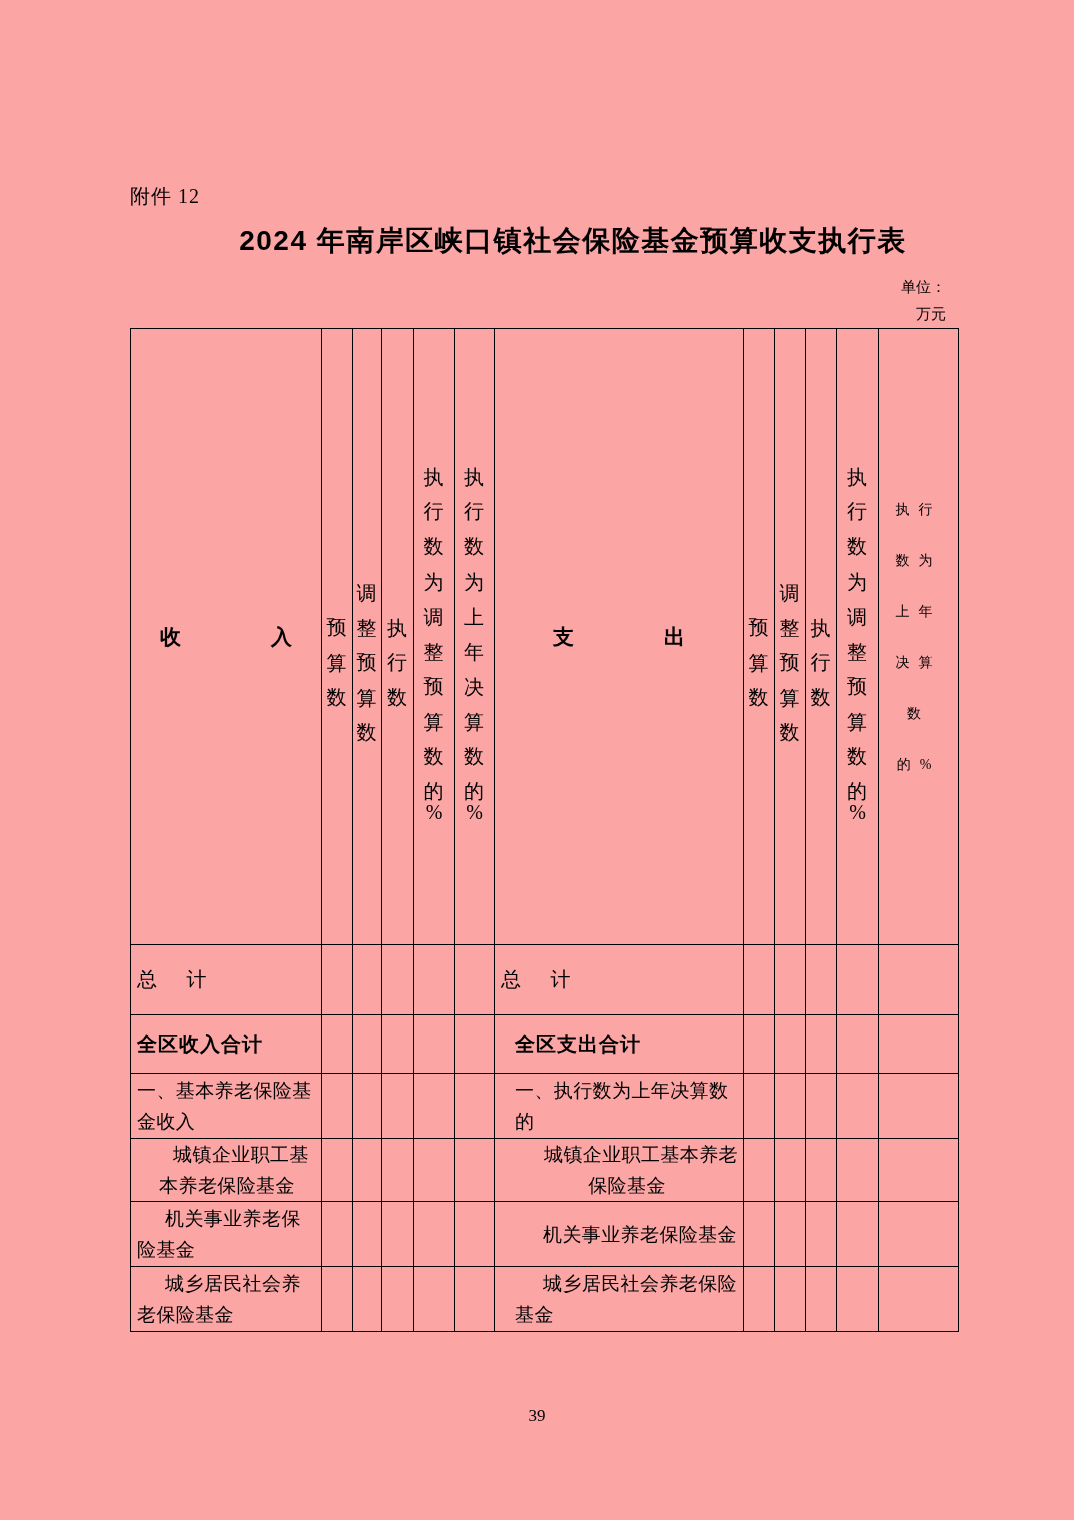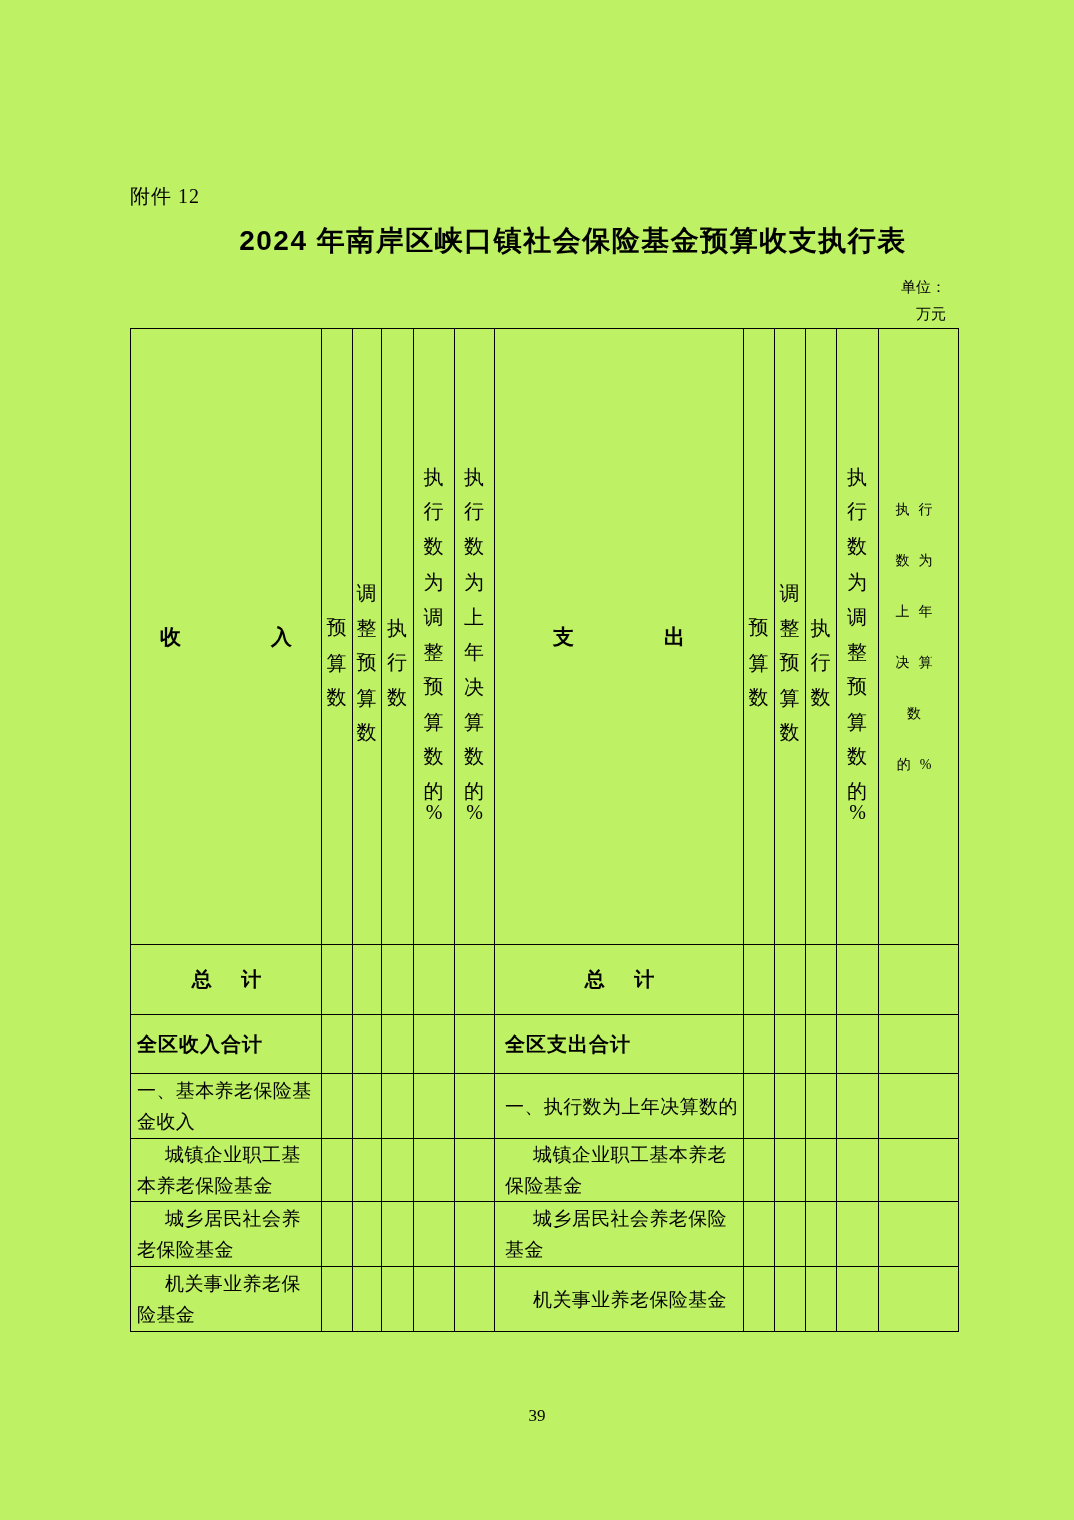"附件 12" .page { background: #bef264 -> #fca5a5 }
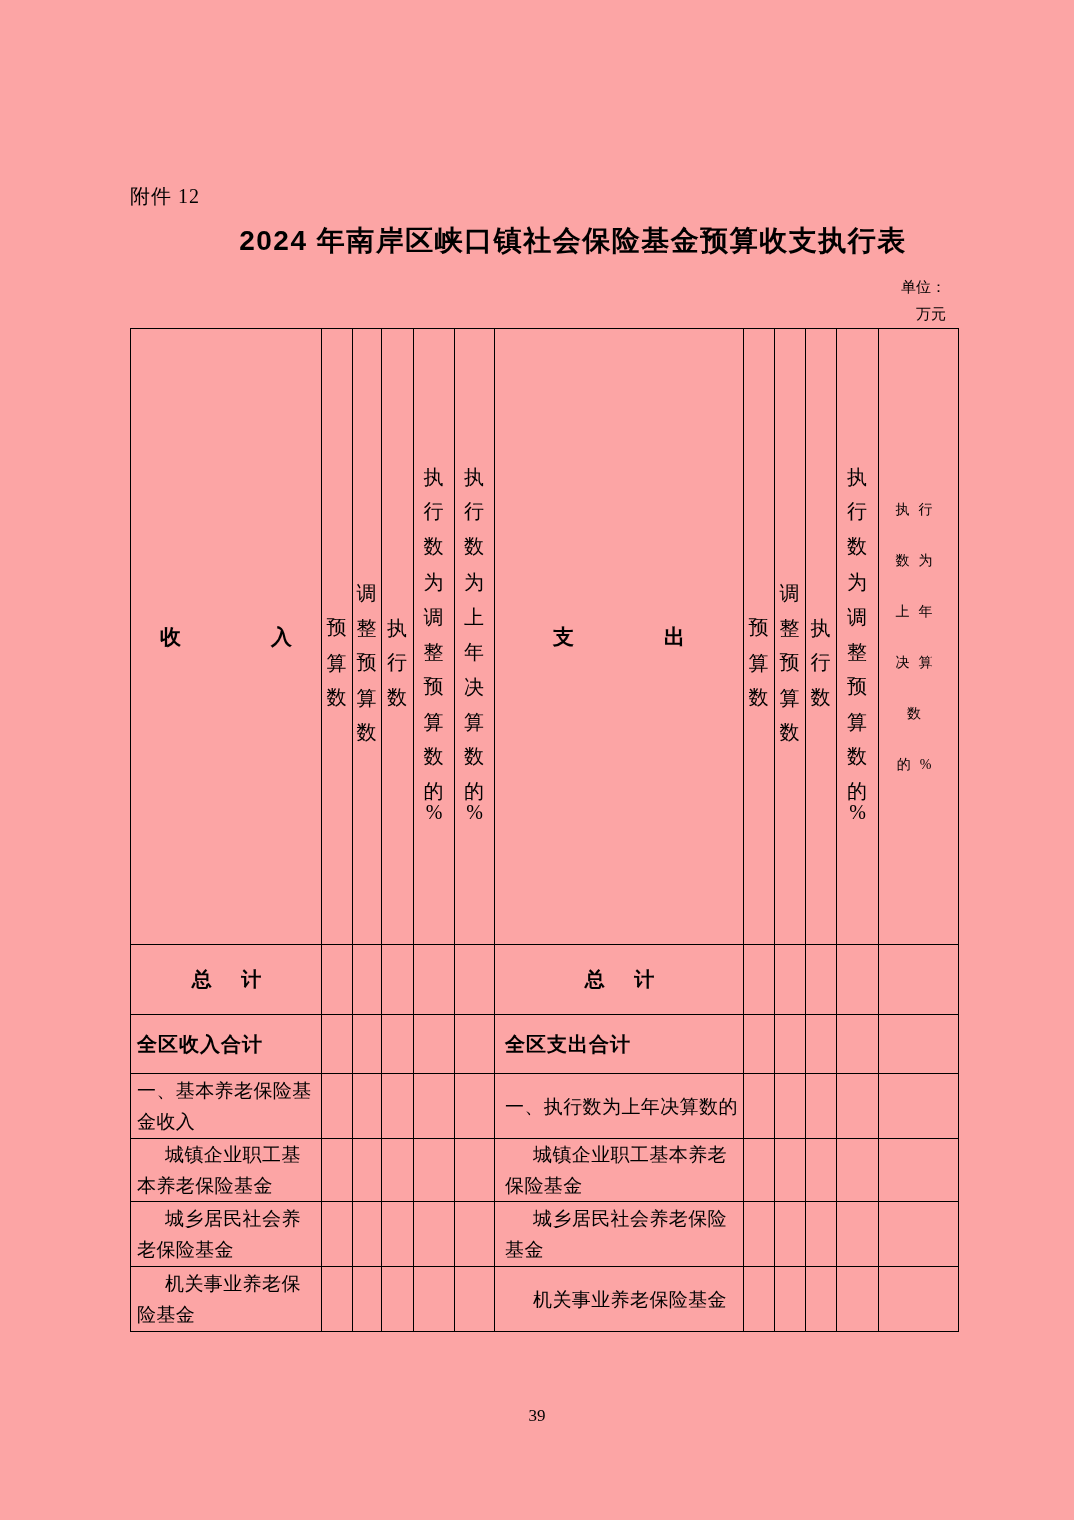"总 计" td.total { font-weight: bold -> normal; text-align: center -> left }
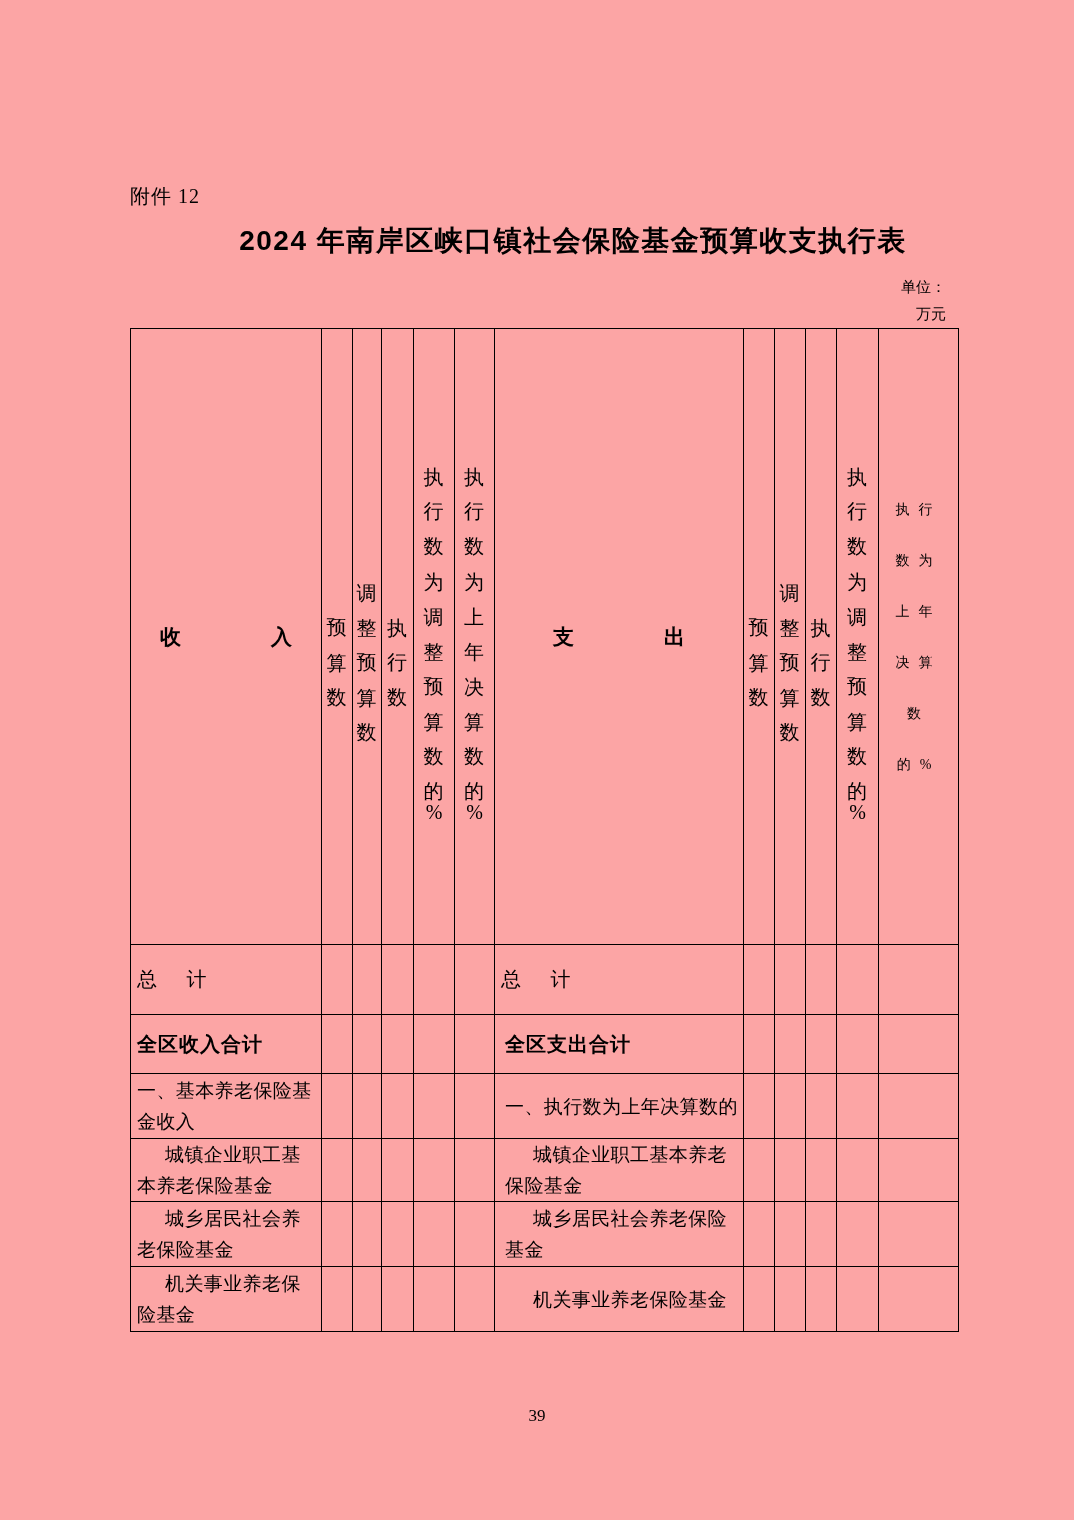"全区支出合计" td.lbl-r { padding: 0 4px 0 10px -> 0 4px 0 20px }
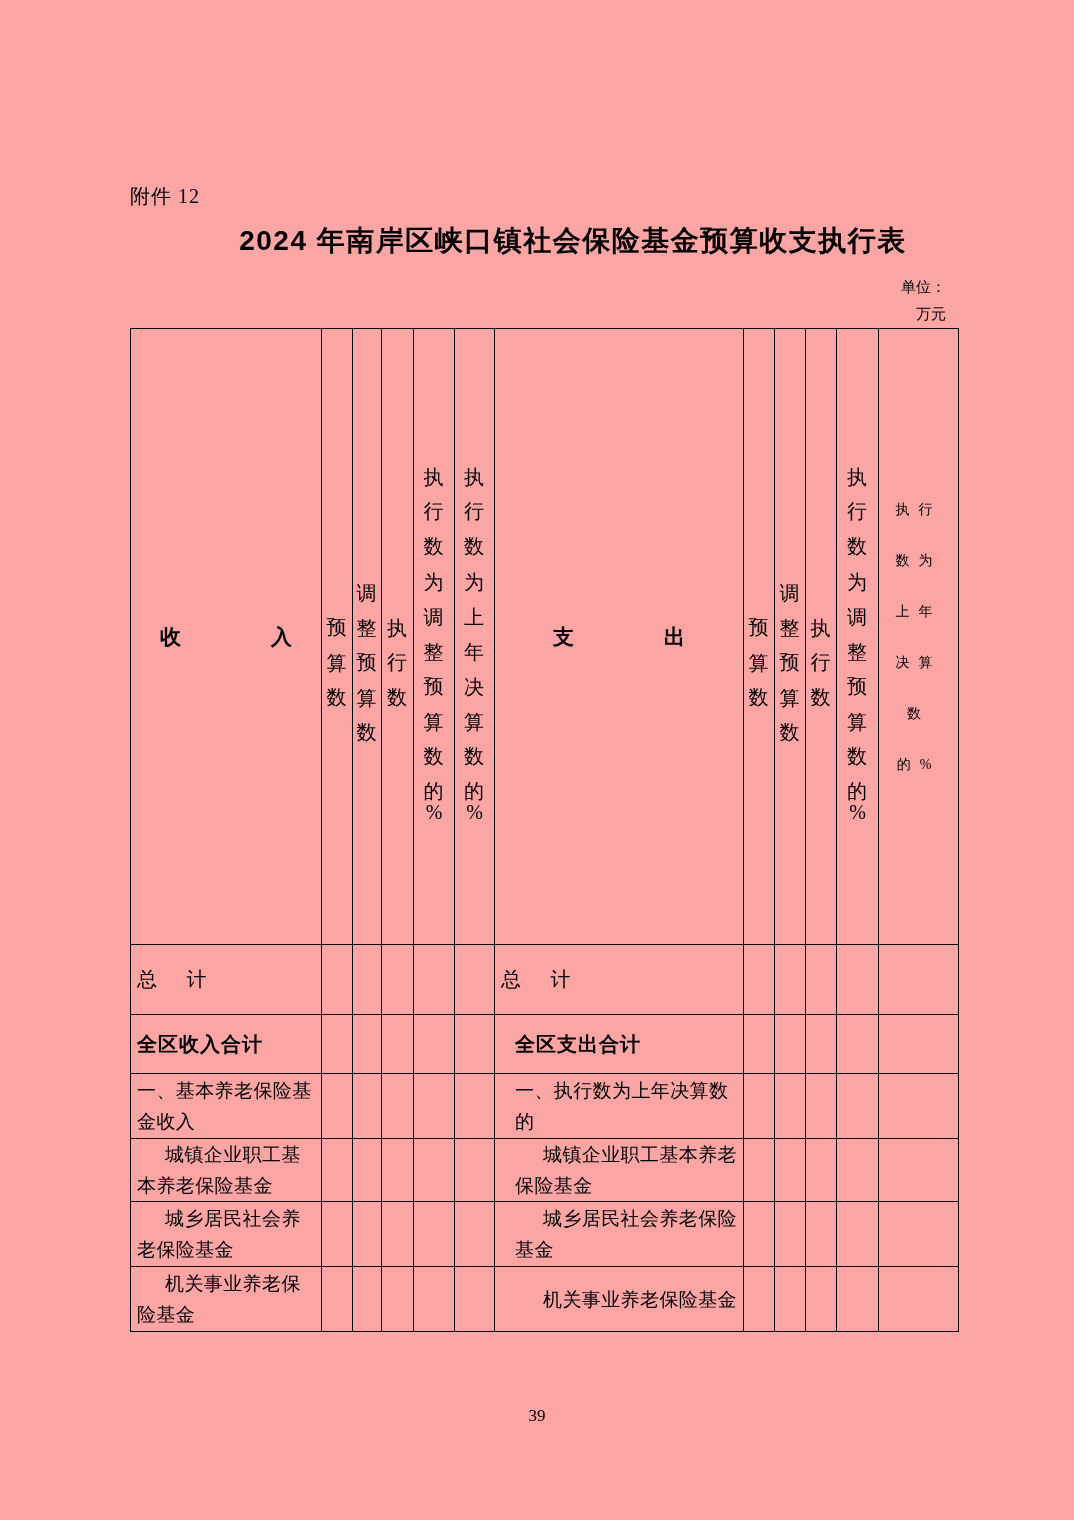"城镇企业职工基本养老保险基金" tr.rh71 { text-align: none -> center }
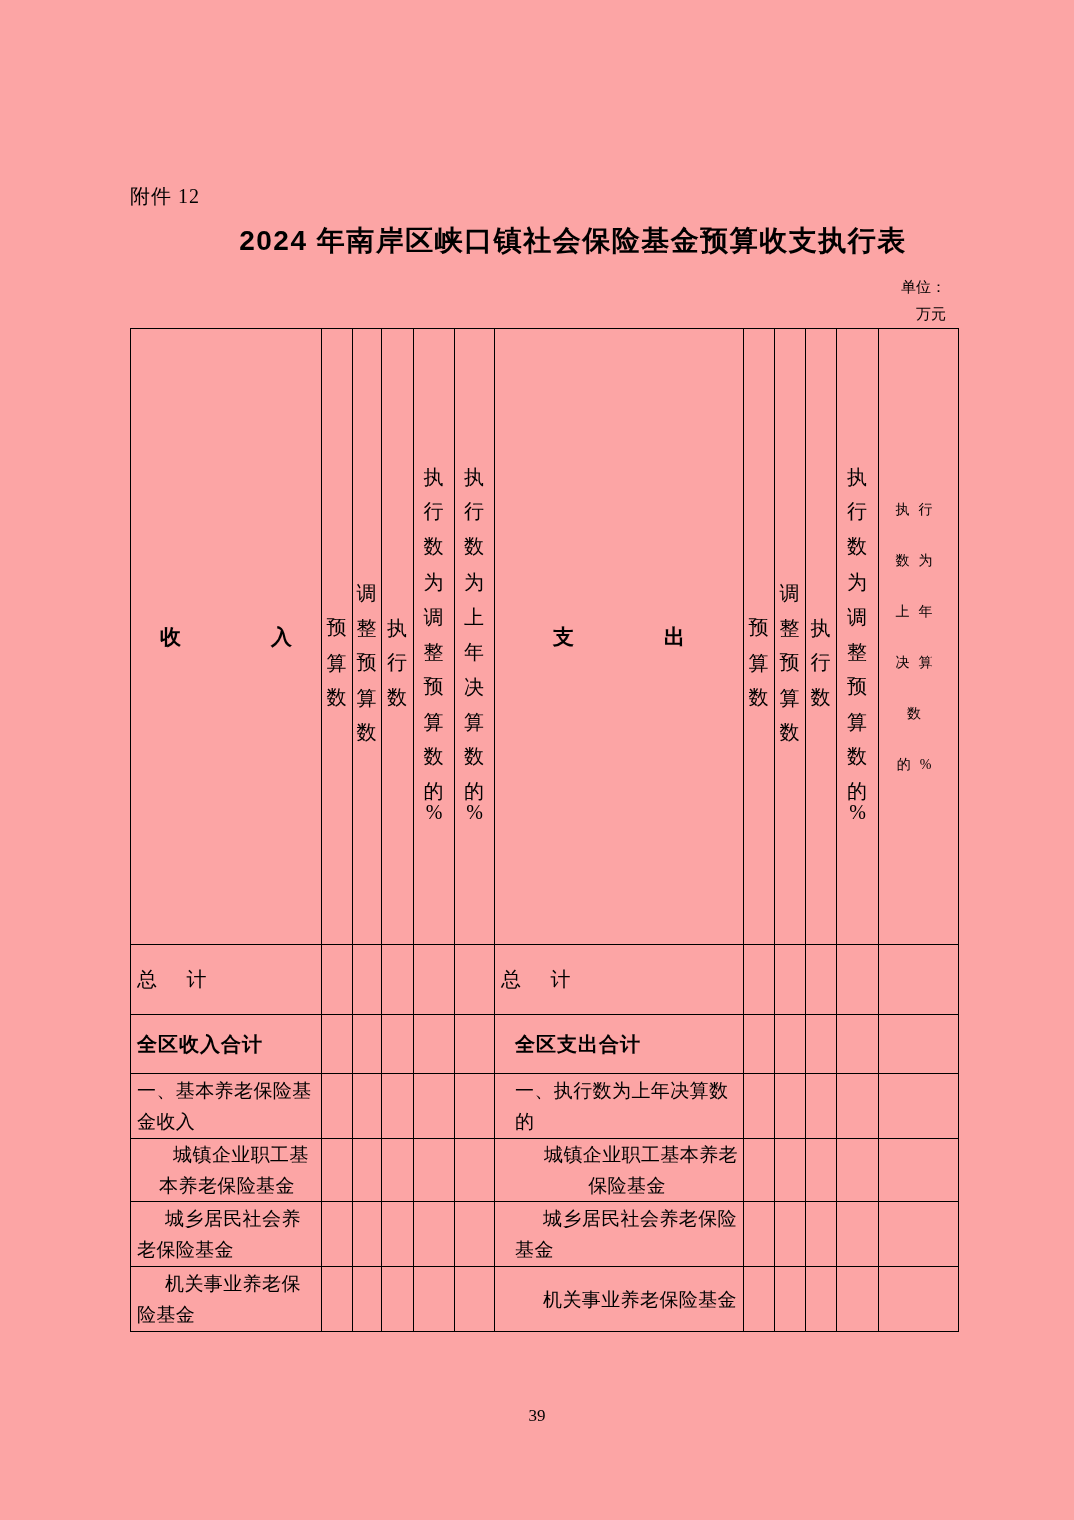"城乡居民社会养老保险基金" tr.rh65 { order: before "机关事业养老保险基金" -> after "机关事业养老保险基金" }
